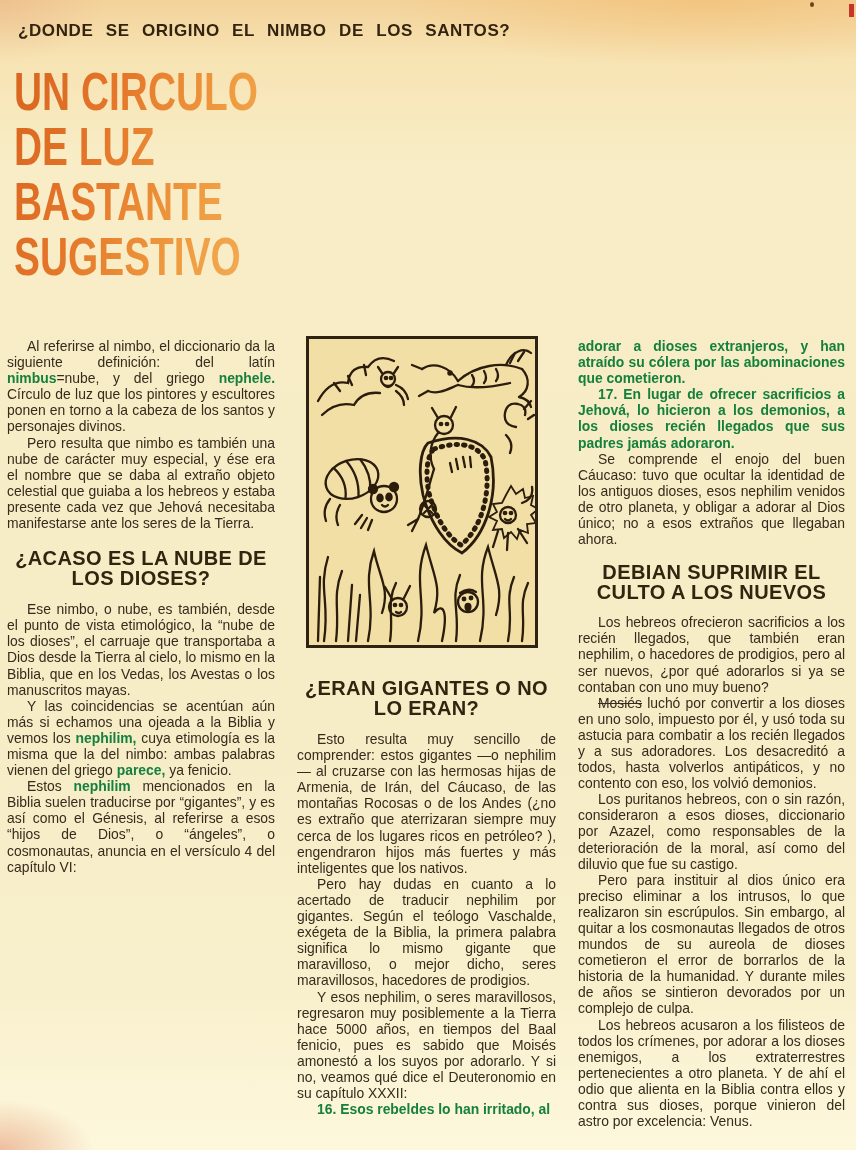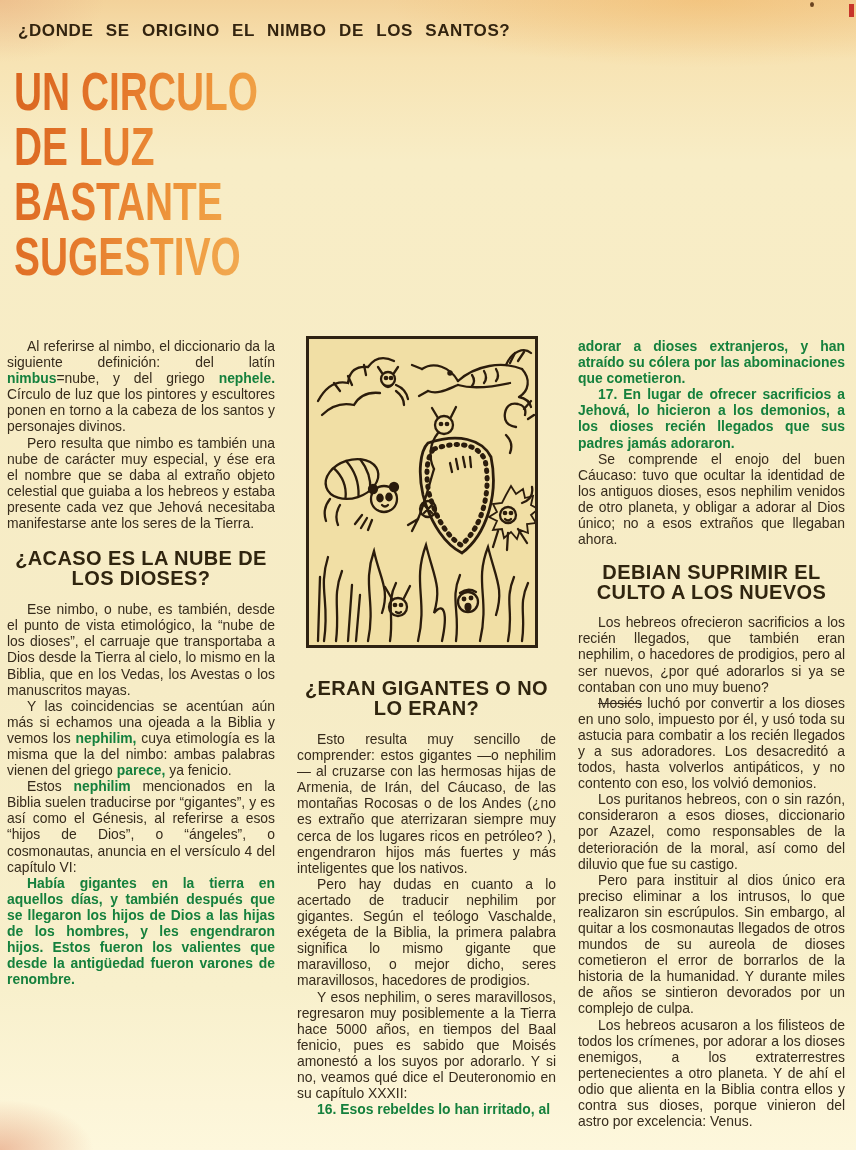"Había gigantes en la tierra" p.bold { html: <p>Había gigantes en la tierra en aquellos días, y también después que se llegaron los hijos de Dios a las hijas de los hombres, y les engendraron hijos. Estos fueron los valientes que desde la antigüedad fueron varones de renombre.</p> -> none }
